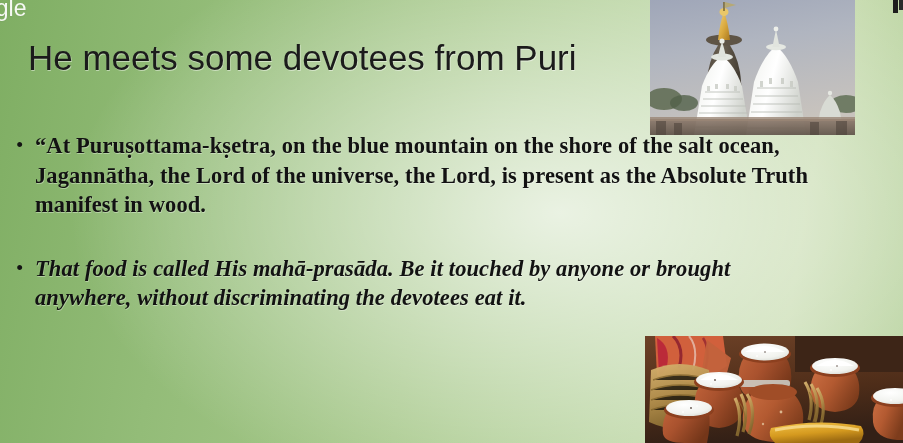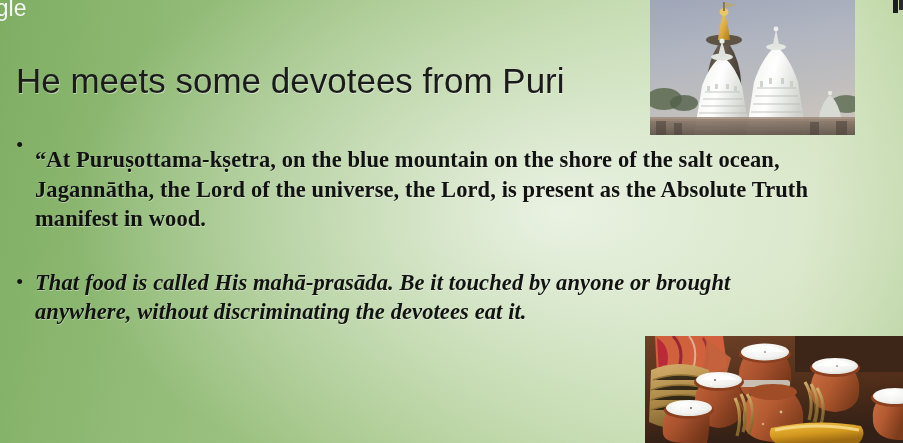"He meets some devotees from" .slide-title { left: 16px -> 28px; margin-top: 23px -> none }
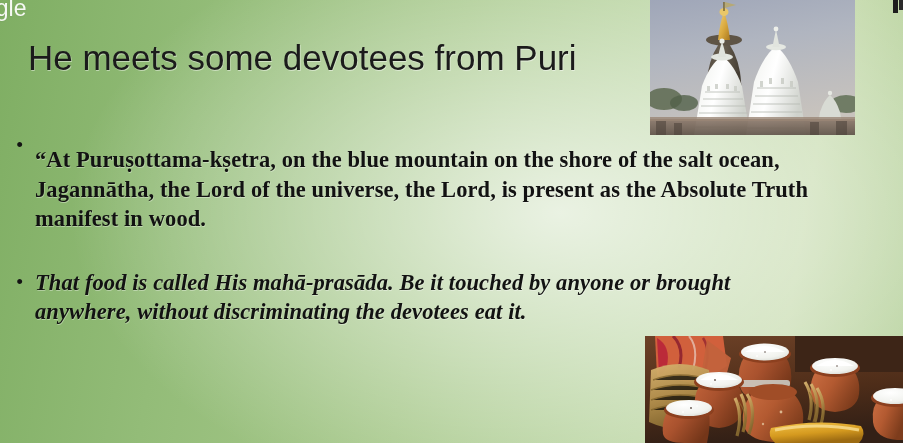"“At Puruṣottama-kṣetra, on the blue" .bullet-1 .bullet-text { margin-top: 14px -> none }
